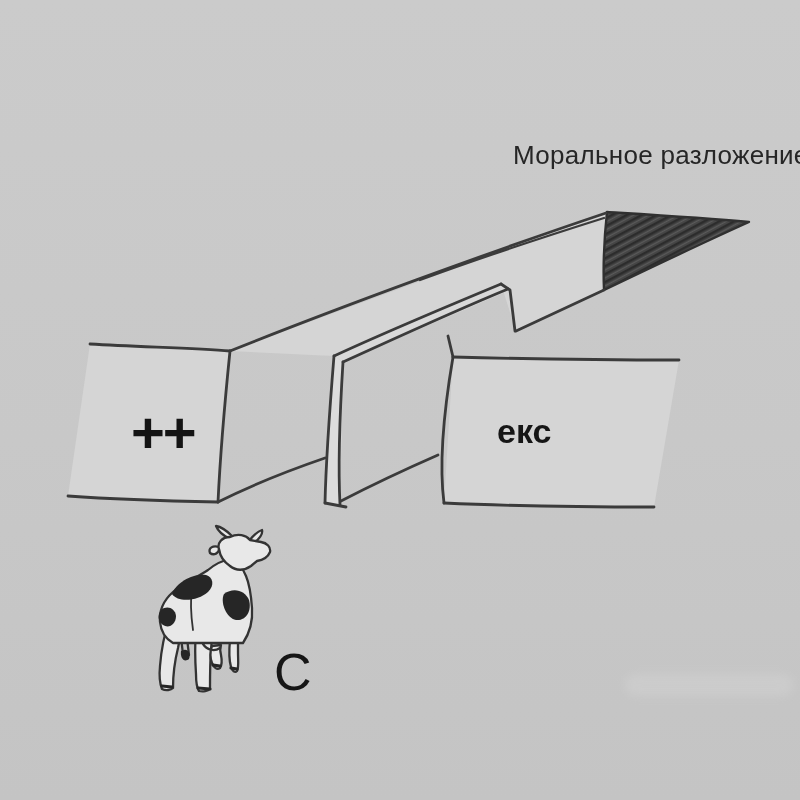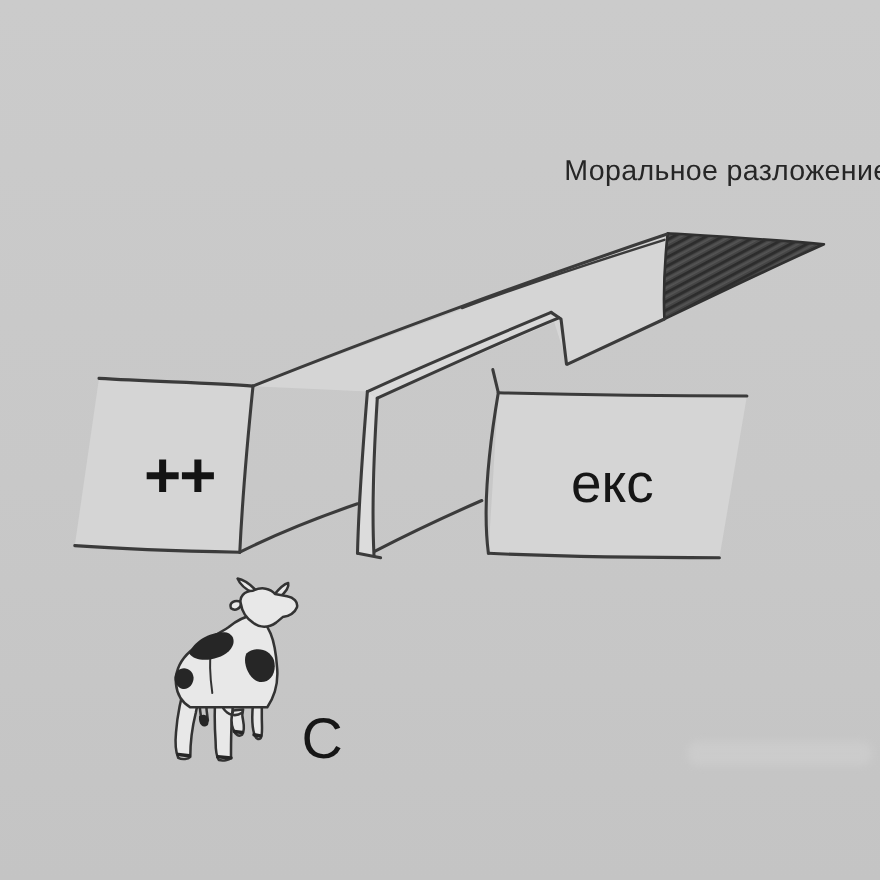"екс" #label-eks { font-size: 50px -> 34px; font-weight: 400 -> 700; left: 519px -> 497px }
